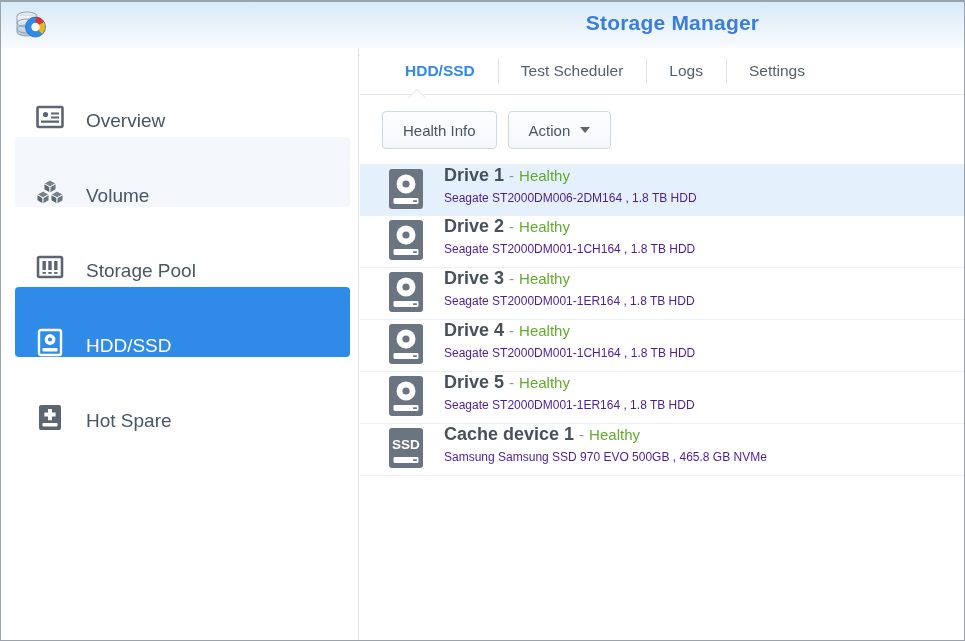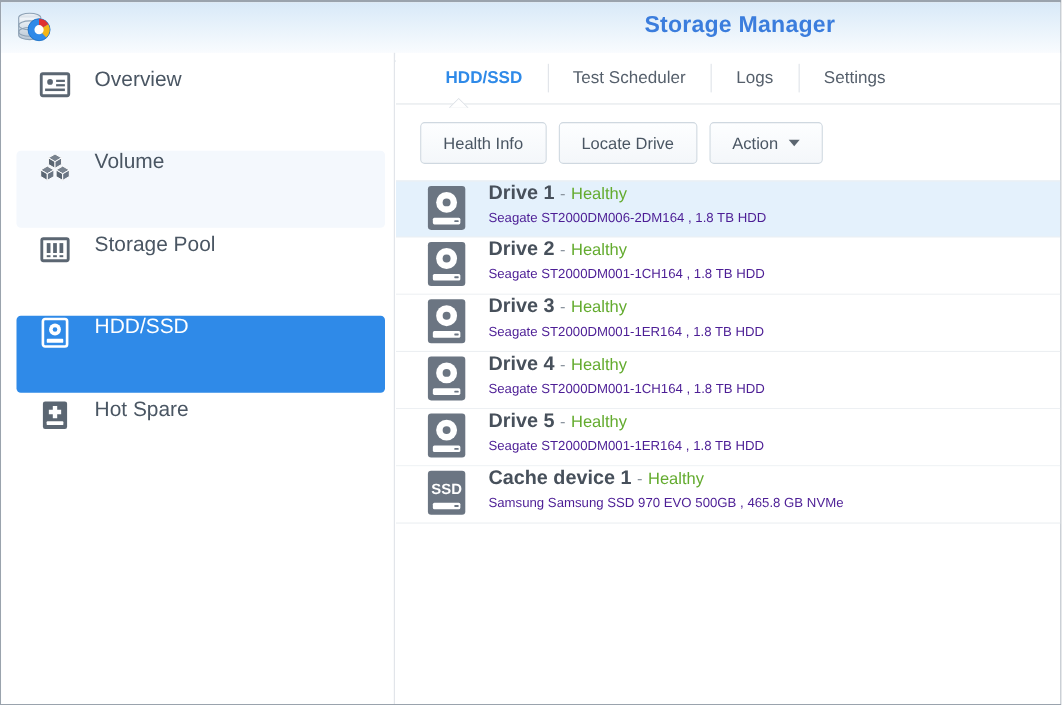"Overview" .side-item { align-items: flex-start -> flex-end }
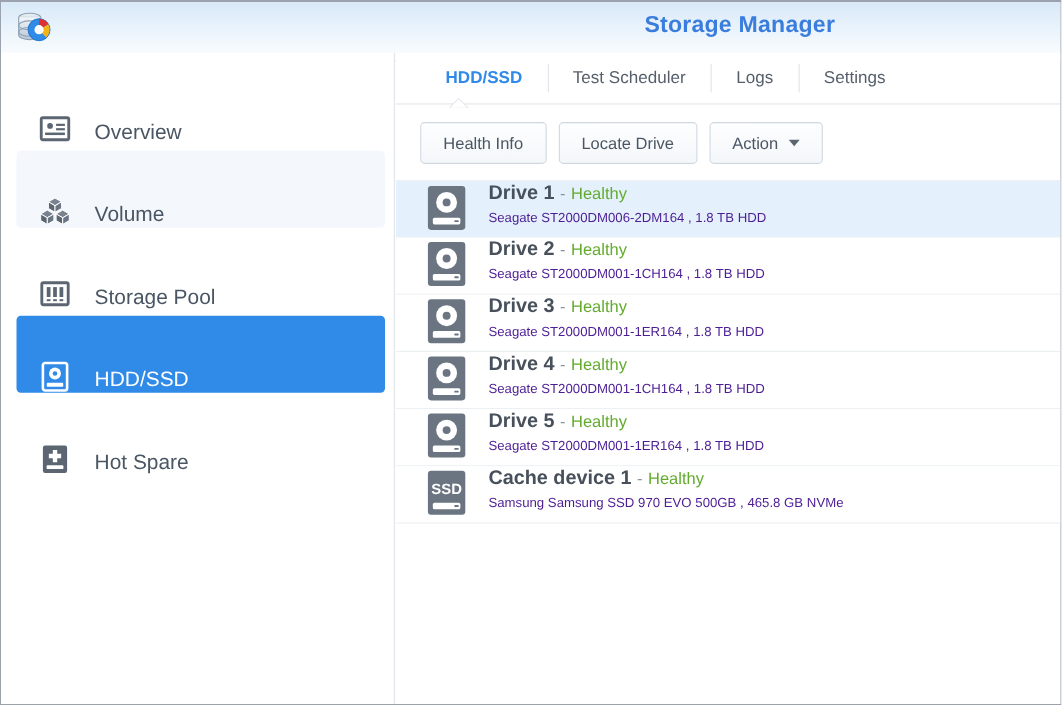"Locate Drive" div.btn { html: <div> <span>Locate Drive</span> </div> -> none }
